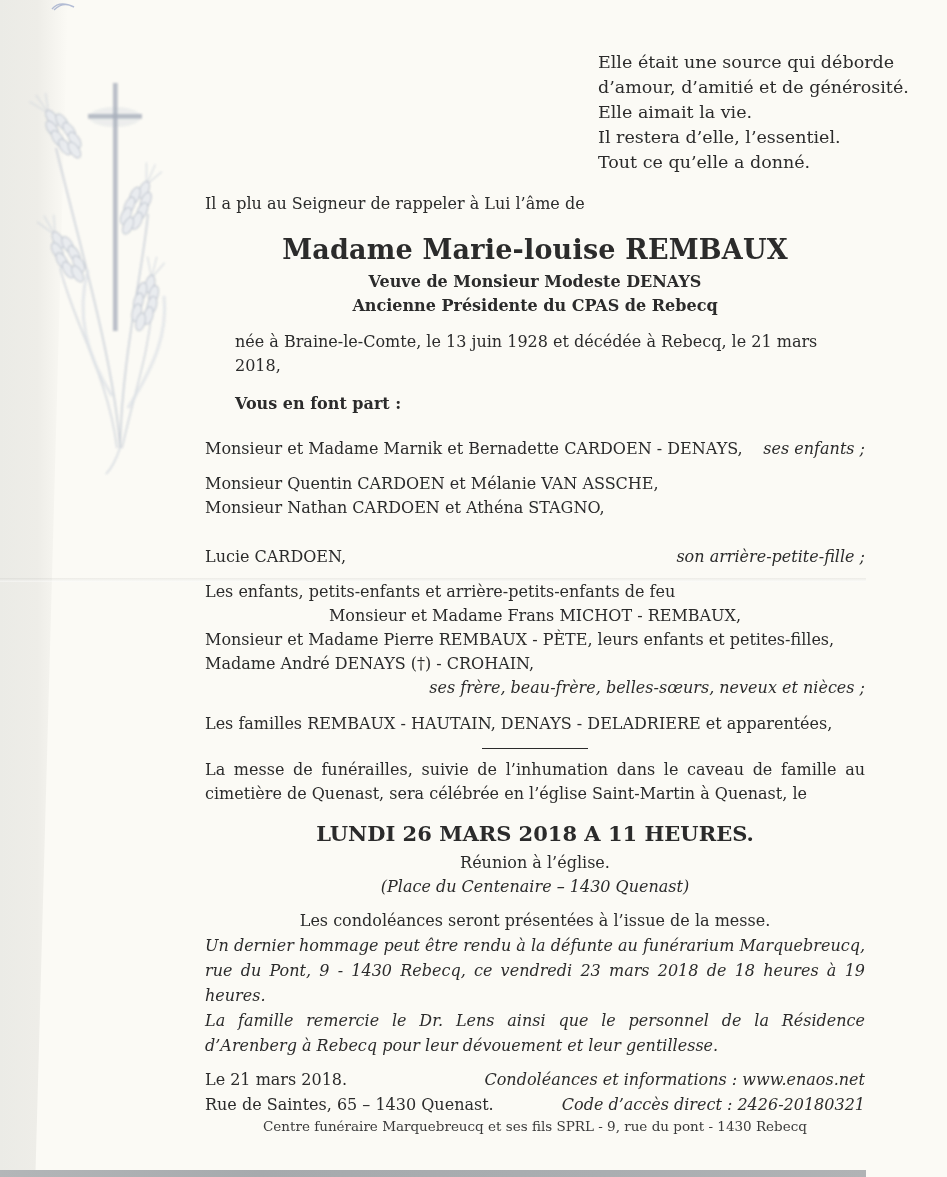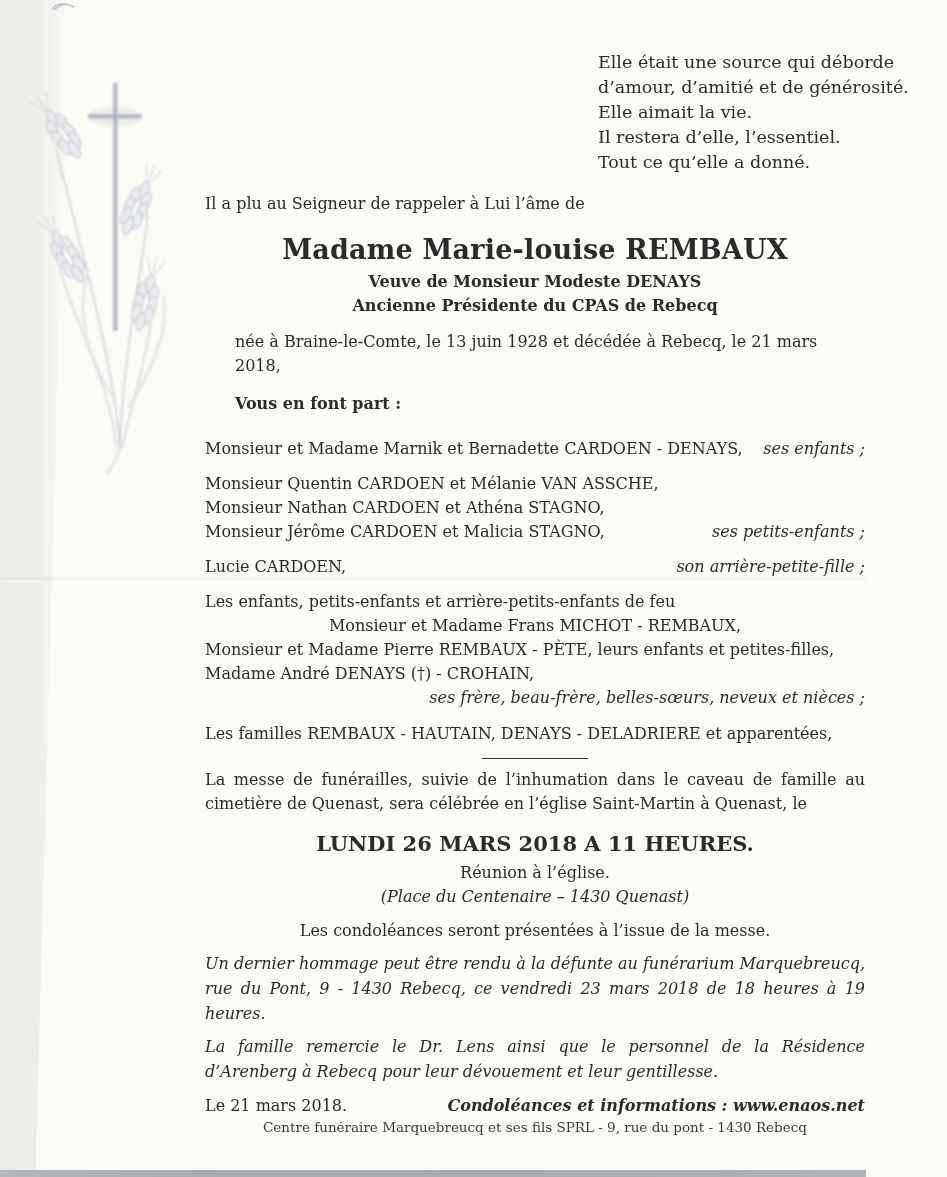"Monsieur Jérôme CARDOEN et Malicia" div.row { html: <div> <span>Monsieur Jérôme CARDOEN et Malicia STAGNO,</span> <span>ses petits-enfants ;</span> </div> -> none }
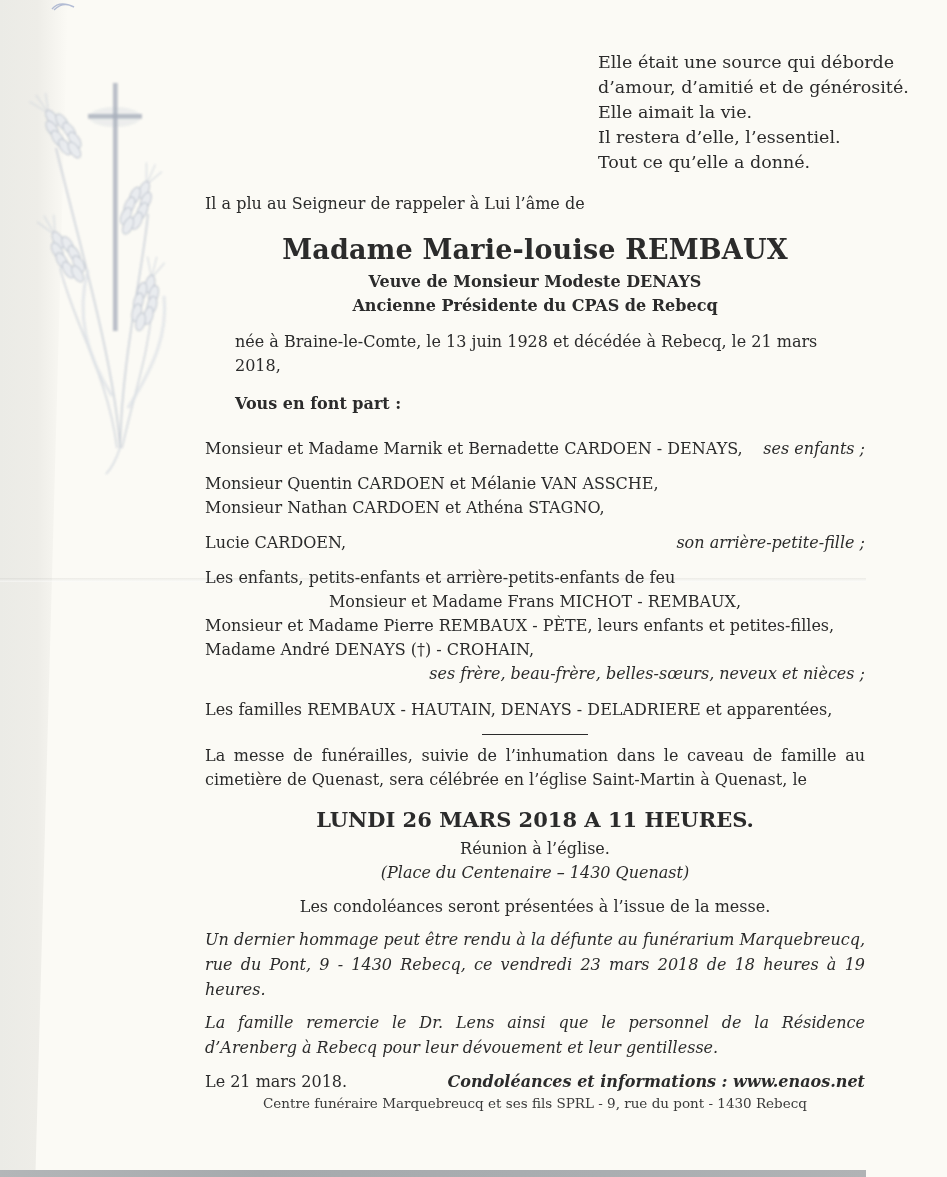"Lucie CARDOEN," .great-grandchild { margin-top: 11px -> 25px }
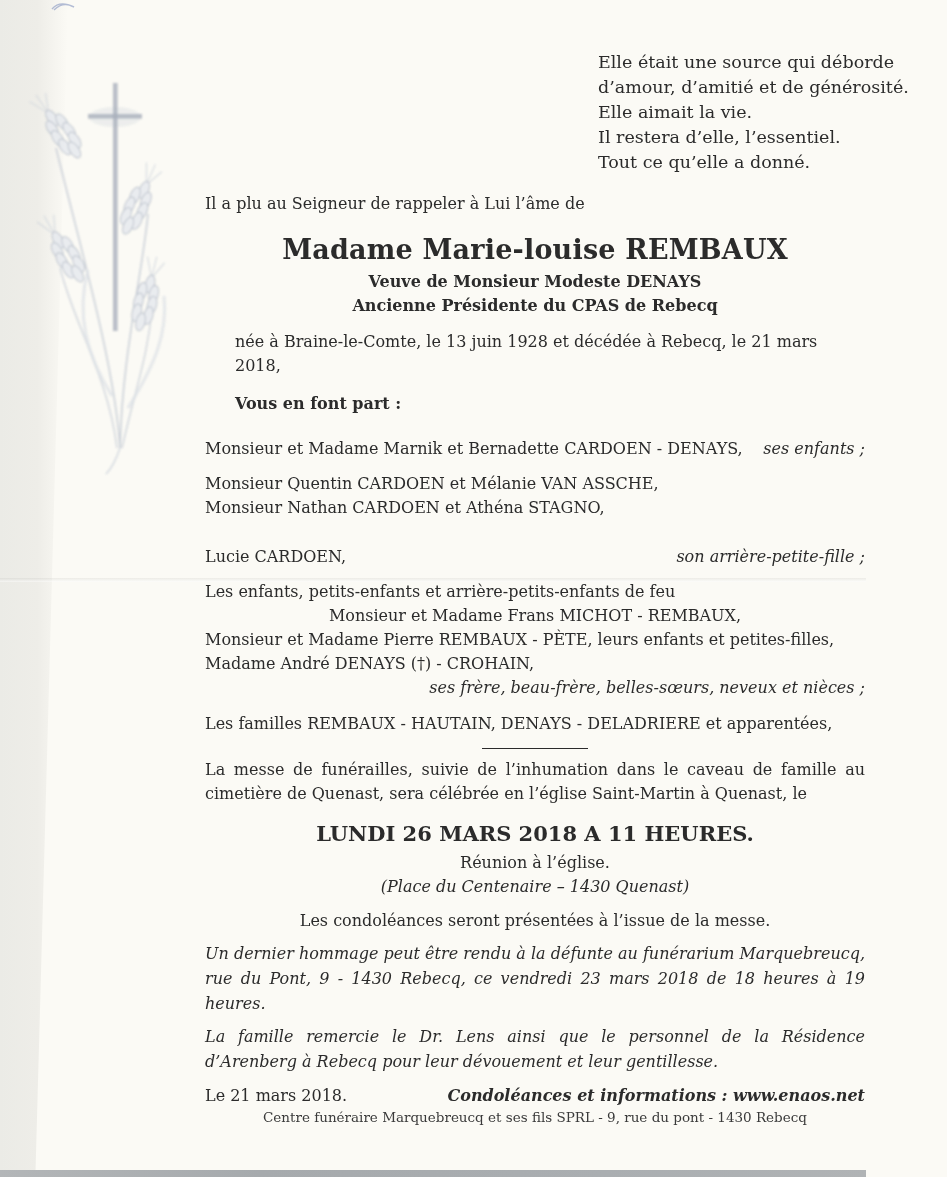"Un dernier hommage peut être" .notice { margin-top: 8px -> 0 }
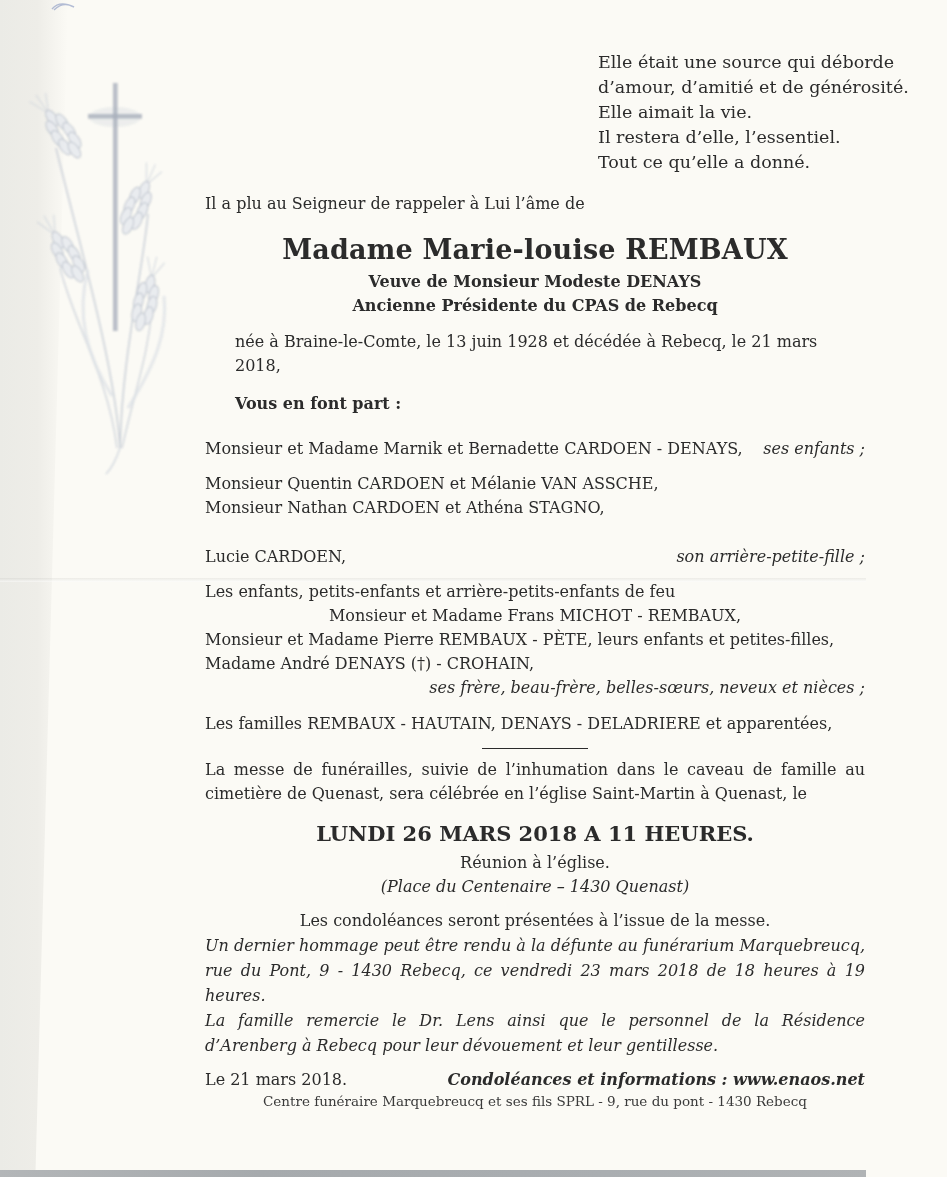"Condoléances et informations :" .sig-right { font-weight: bold -> normal }
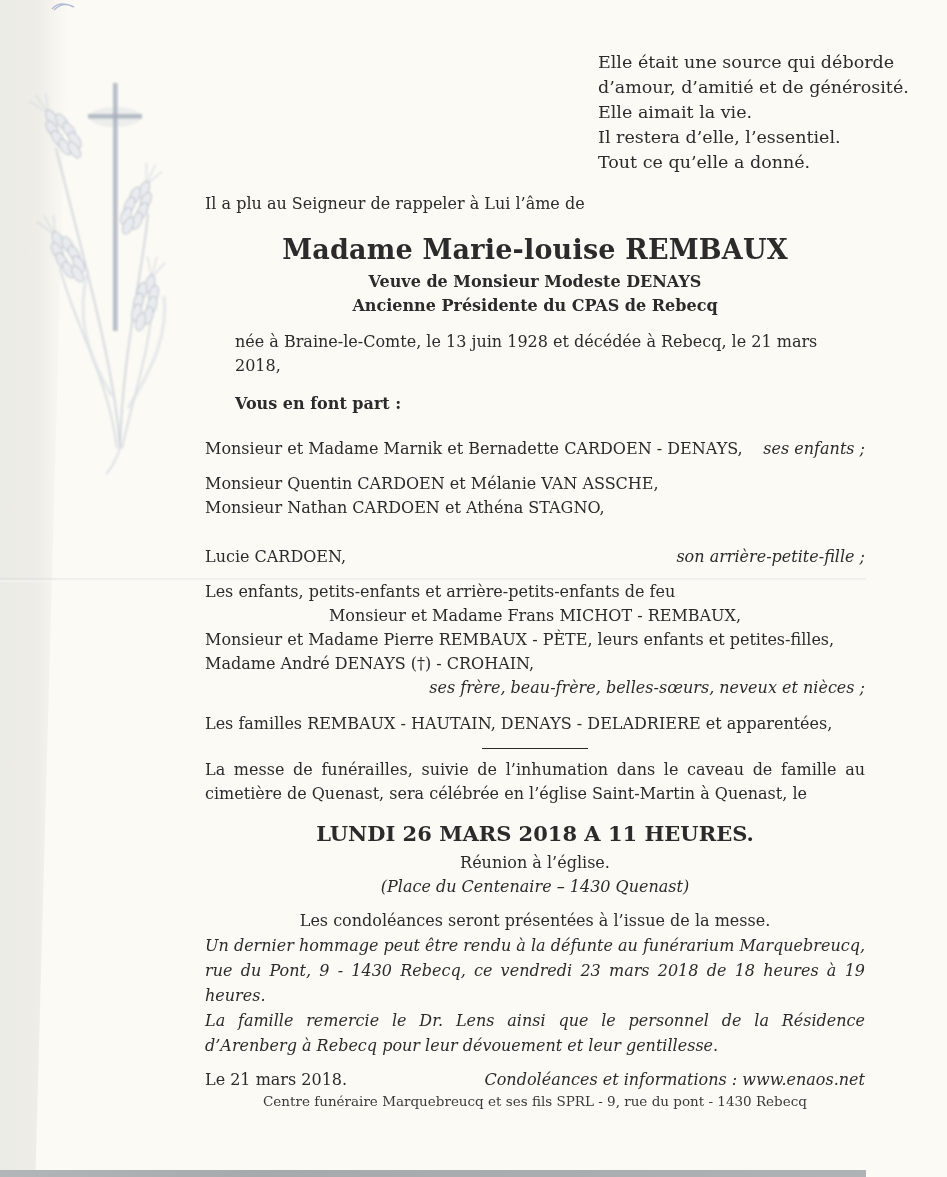"Rue de Saintes, 65 –" div.row { html: none -> <div> <span>Rue de Saintes, 65 – 1430 Quenast.</span> <span>Code d’accès direct : 2426-20180321</span> </div> }
